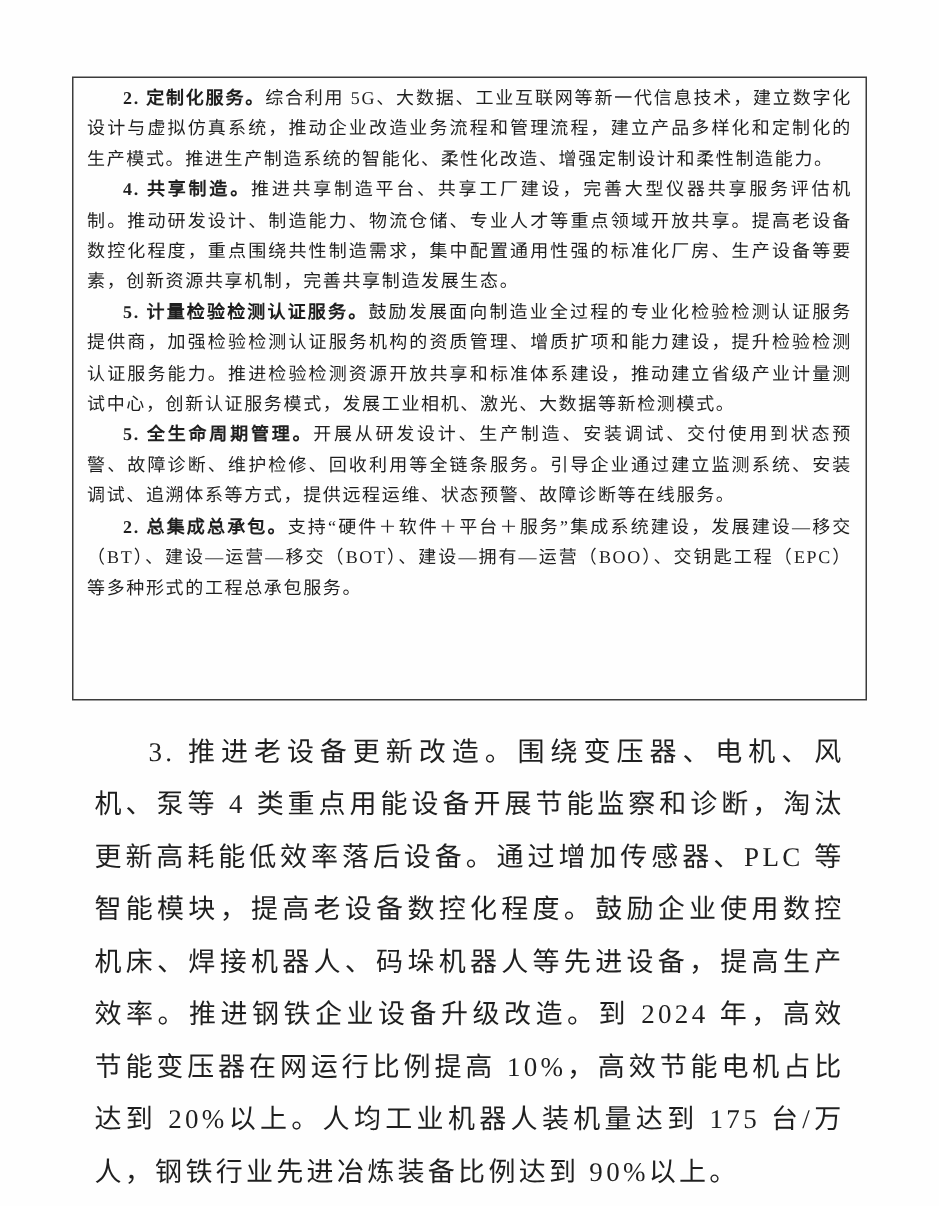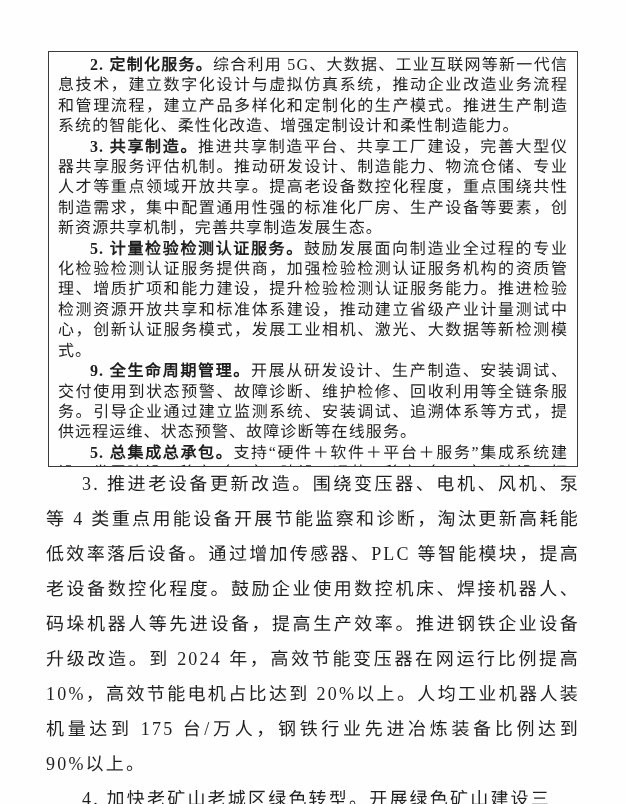"2. 定制化服务。综合利用" .notice-box { font-size: 16px -> 12px }
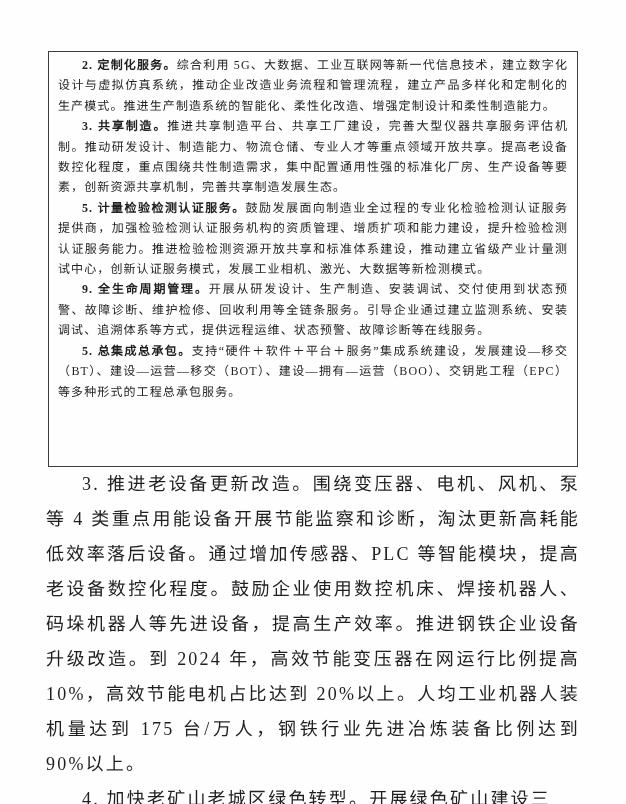"3. 共享制造。" span.box-lead { text: 3 -> 4 }
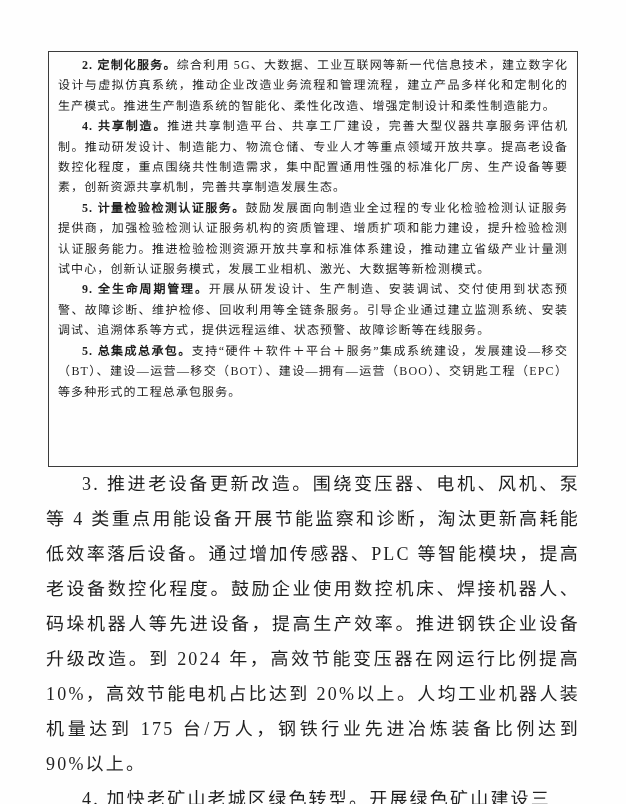"9. 全生命周期管理。" span.box-lead { text: 9 -> 5 }
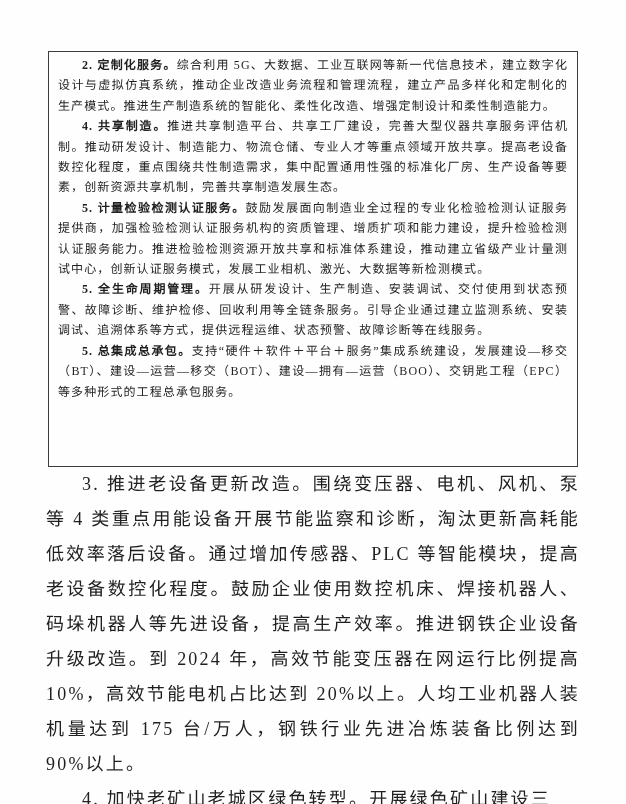"5. 总集成总承包。" span.box-lead { text: 5 -> 2 }
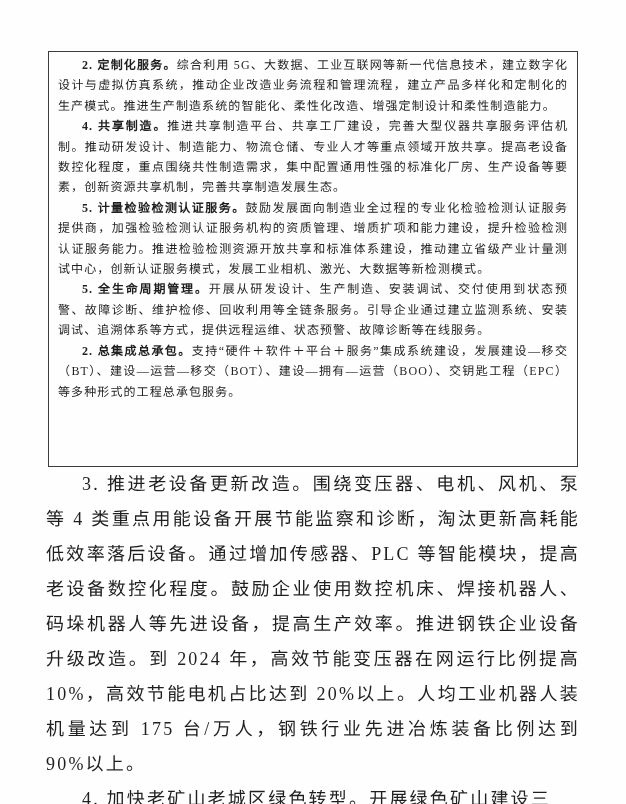"3. 推进老设备更新改造。围绕变压器、电机、风机、泵等 4" .main-para { margin: 0 -> 17px }
